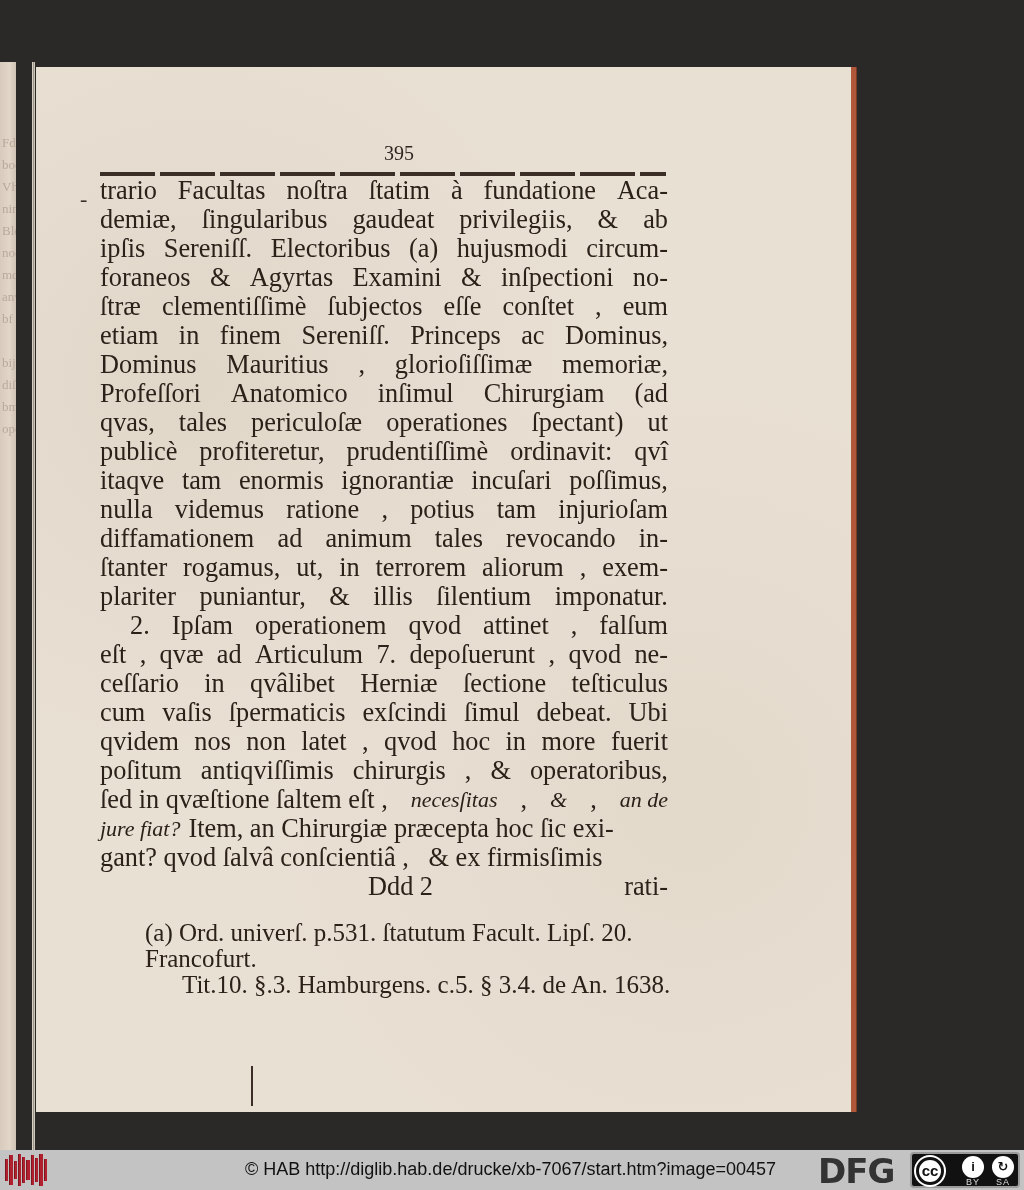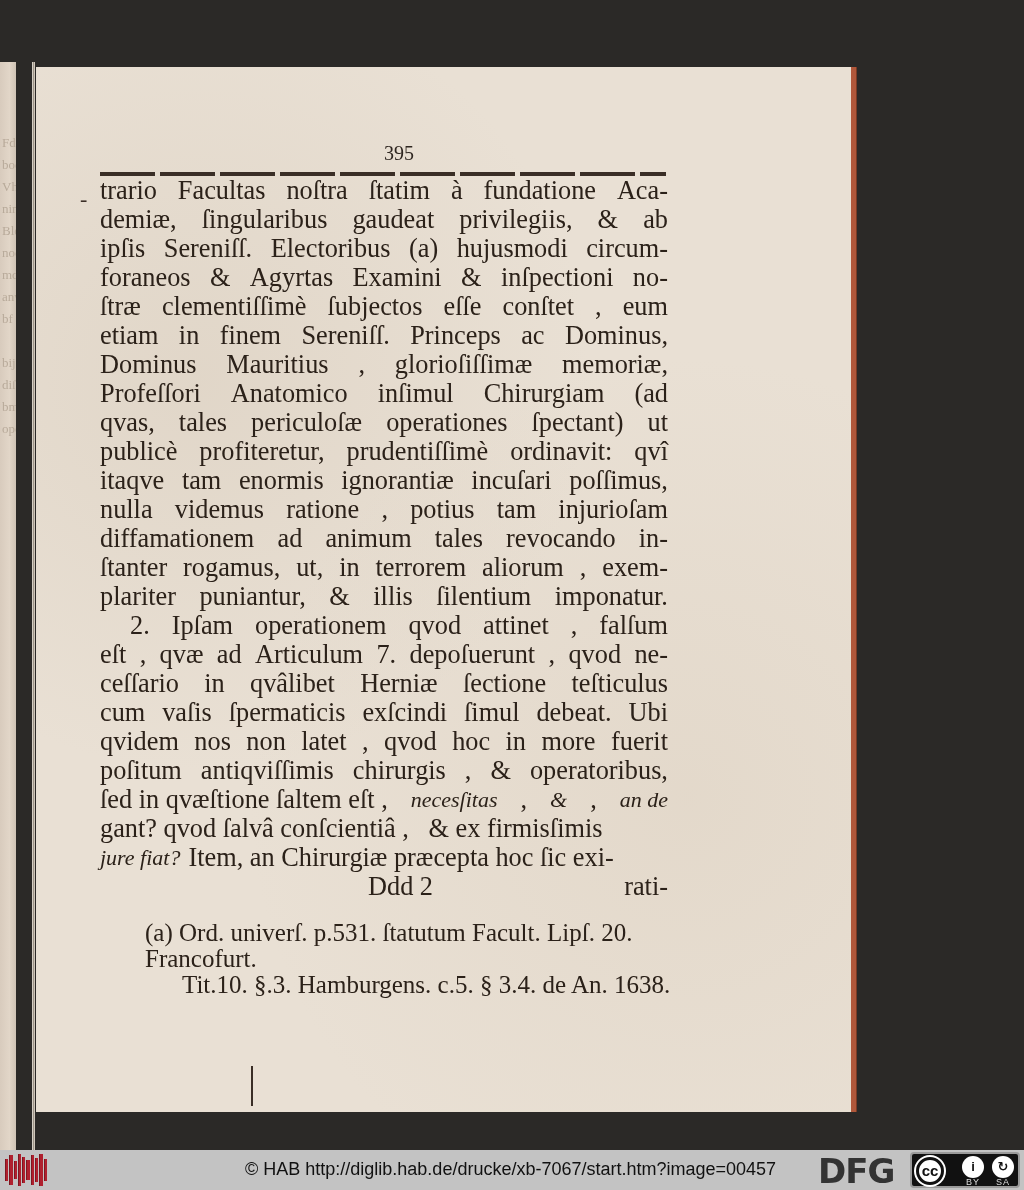"gant? qvod ſalvâ conſcientiâ ," div.line { order: before "jure fiat?" -> after "jure fiat?" }
